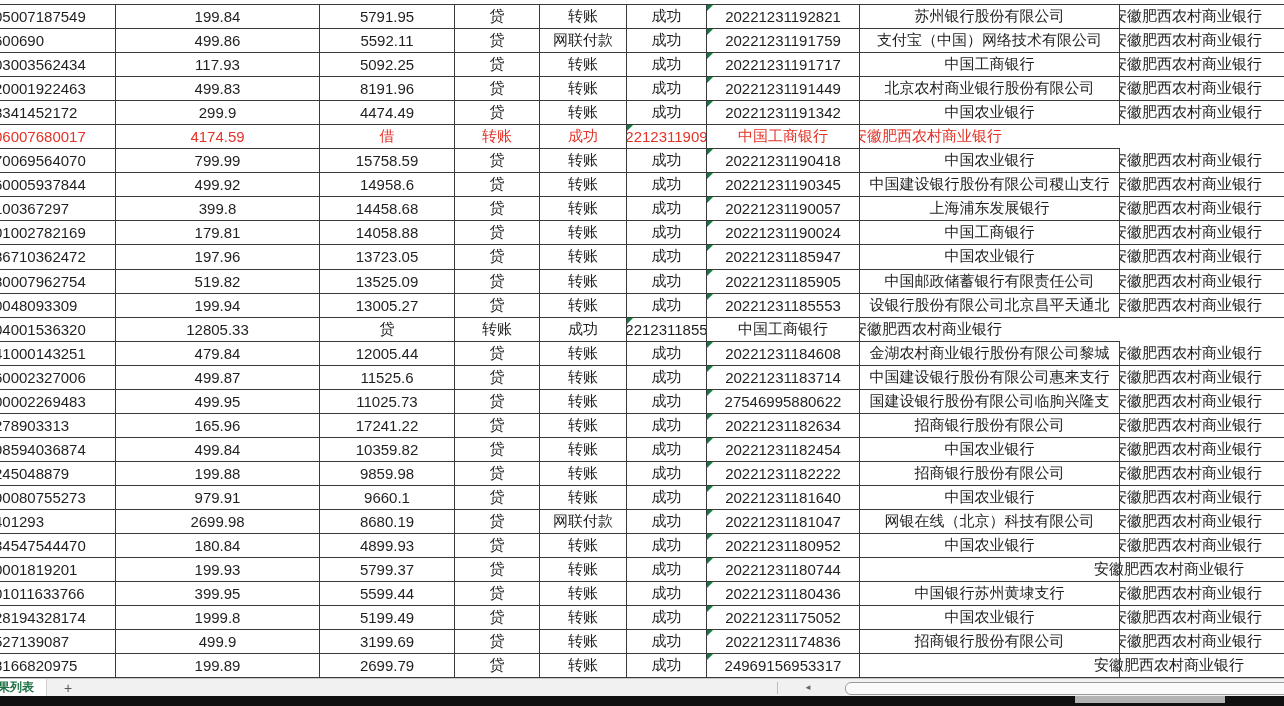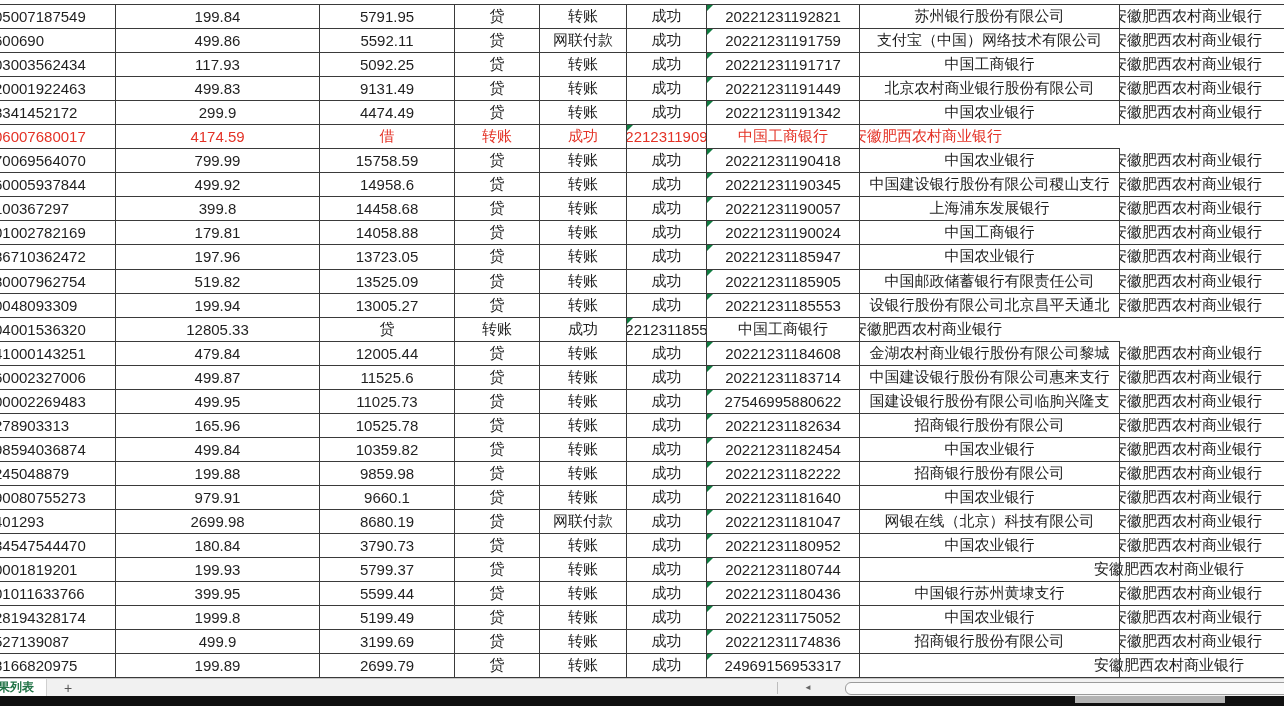"9131.49" span { text: 9131.49 -> 8191.96 }
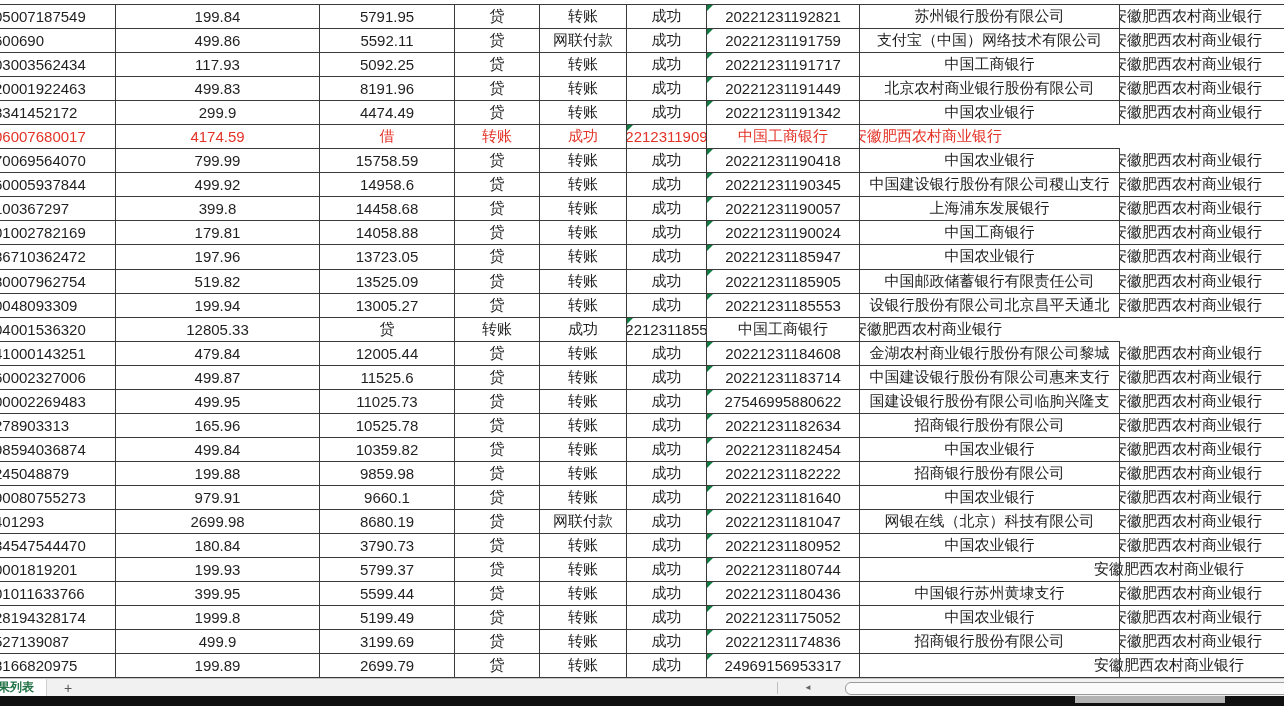"10525.78" span { text: 10525.78 -> 17241.22 }
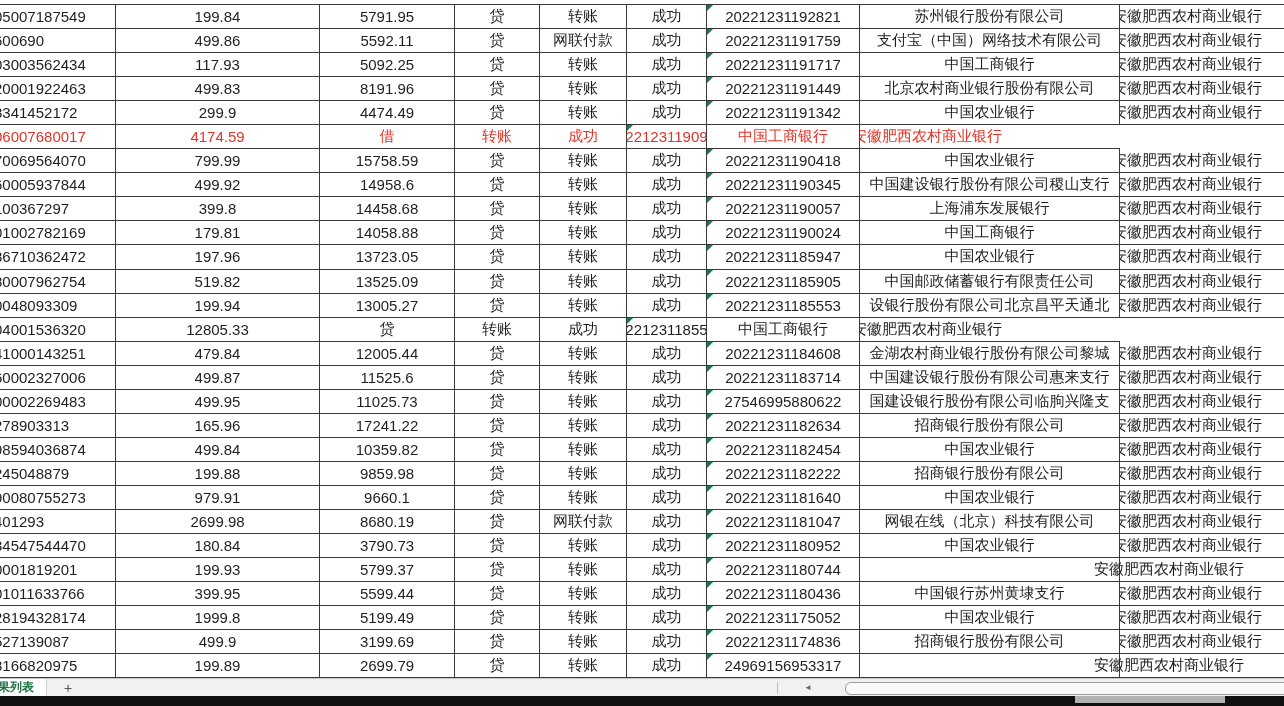"3790.73" span { text: 3790.73 -> 4899.93 }
